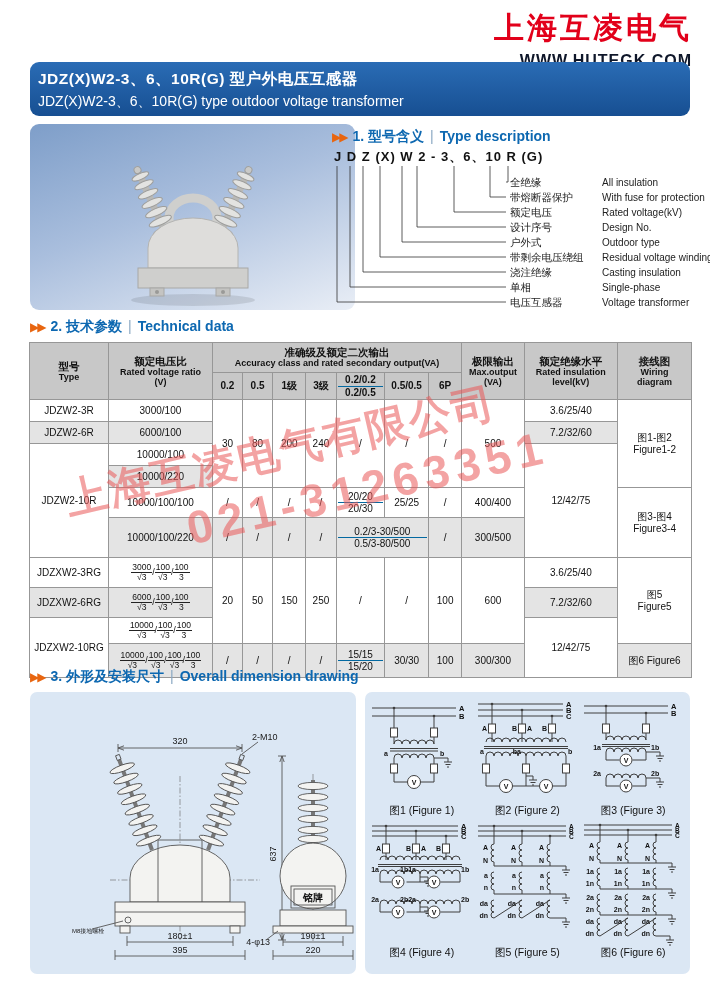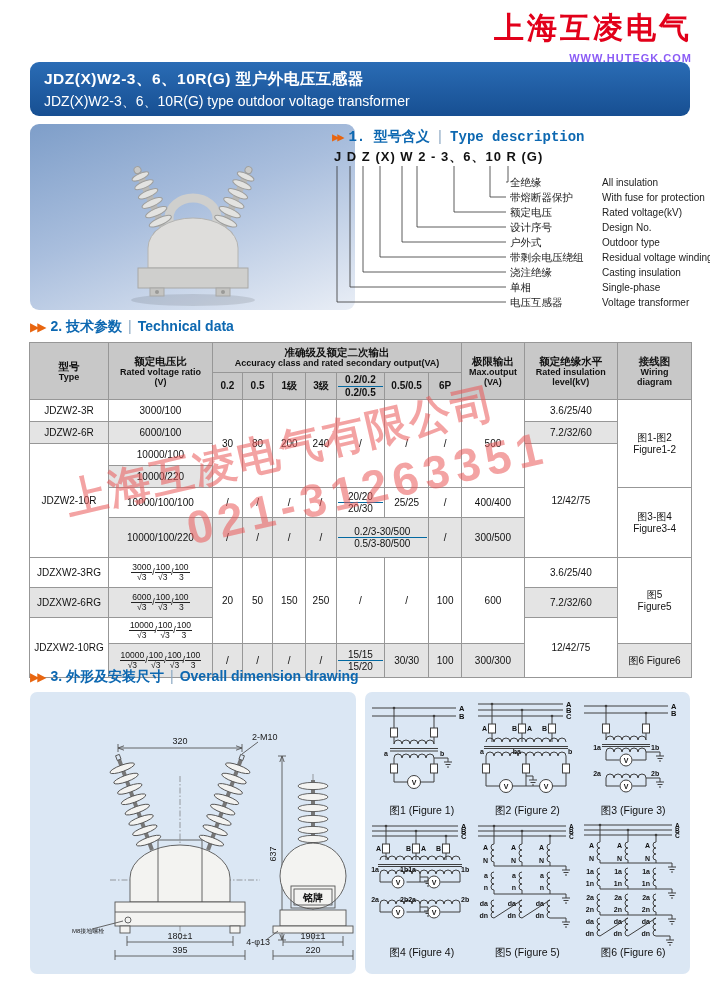"WWW.HUTEGK.COM" .logo .url { color: #8b5cf6 -> #0f172a; font-size: 11px -> 16px }
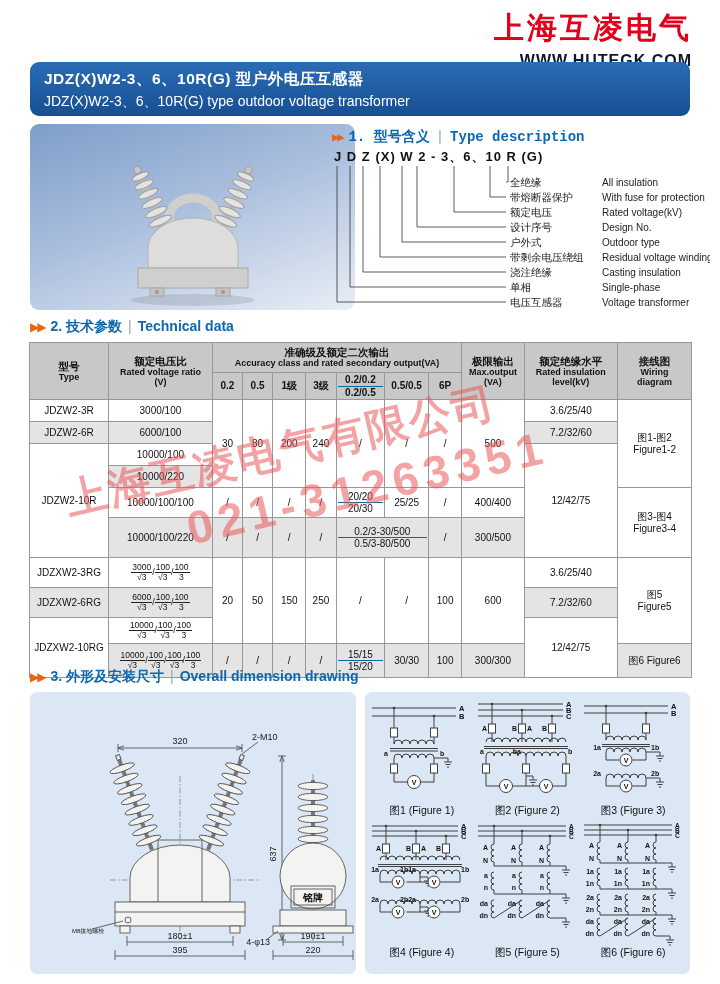"JDZ(X)W2-3、6、10R(G) 型户外电压互感器" .titlebar { padding: 7px 14px -> 7px 8px }
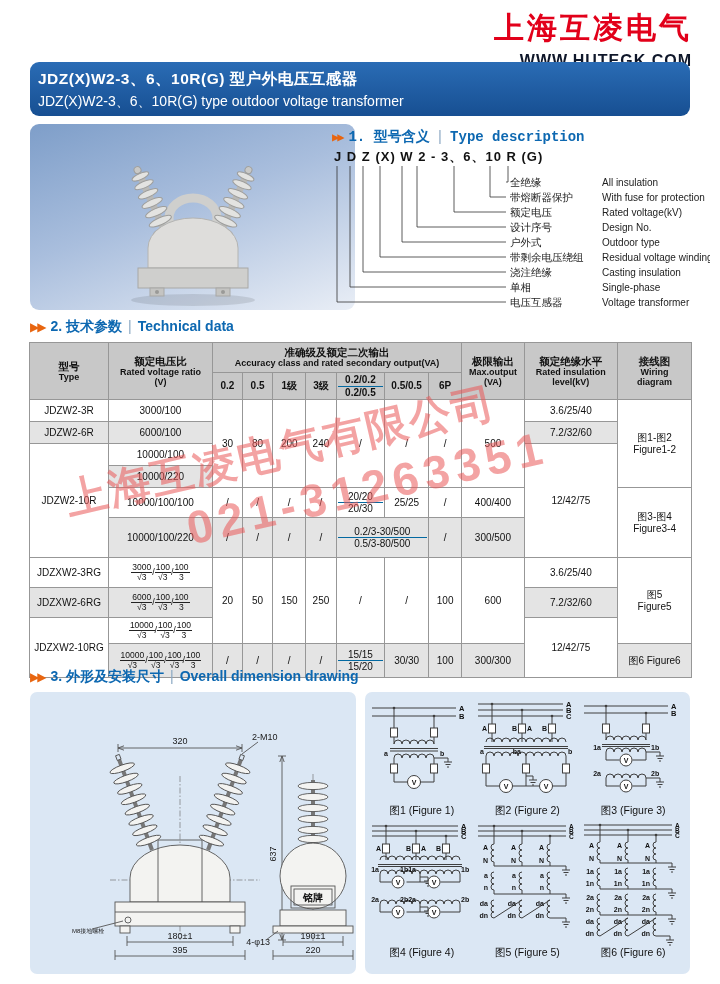"▶▶ 1. 型号含义 | Type" div.sec-title { font-family: Liberation Mono, monospace -> none }
